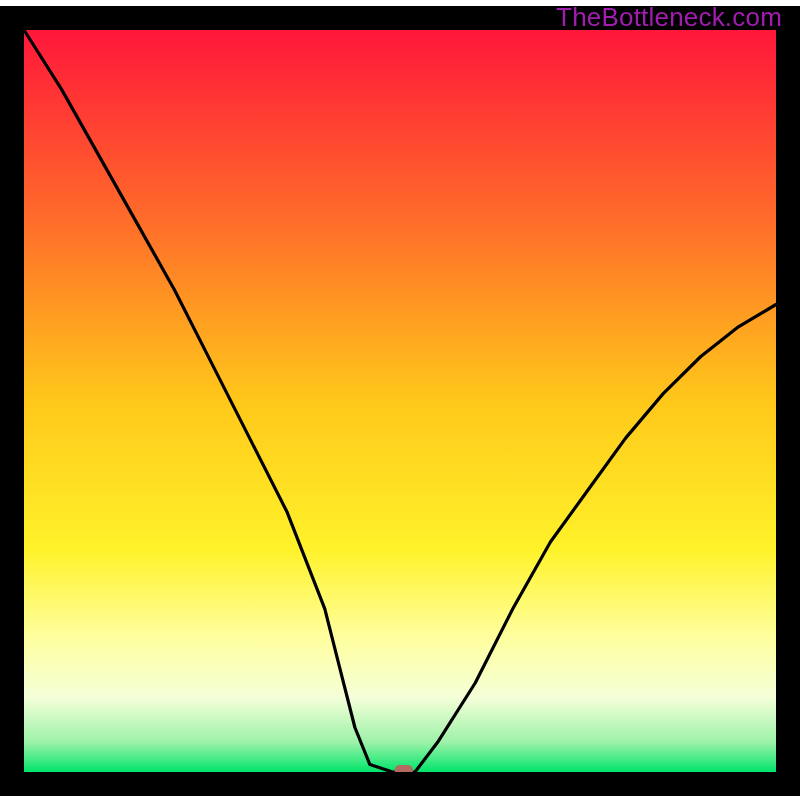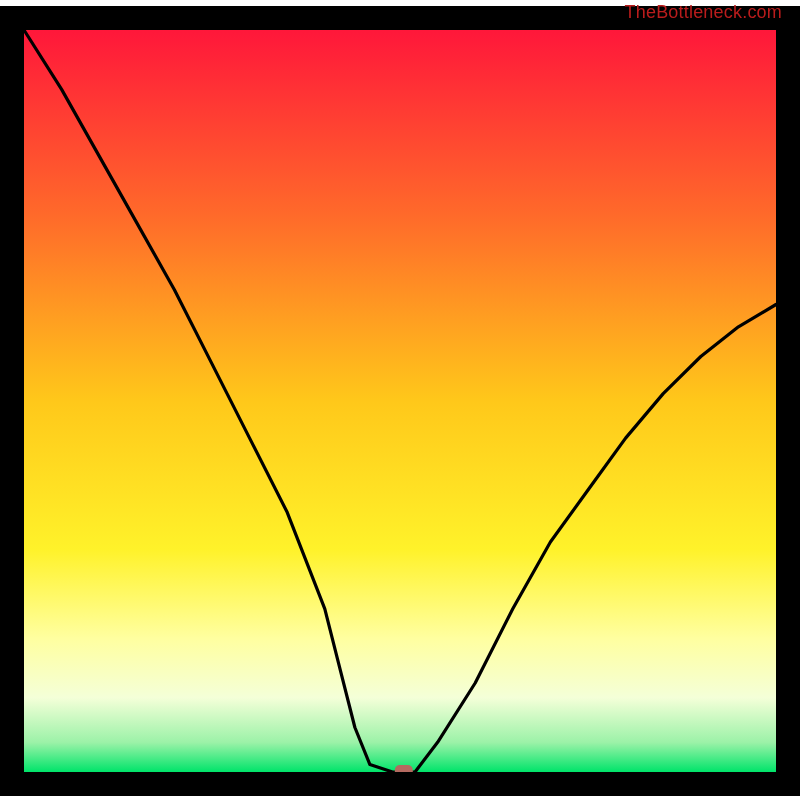"TheBottleneck.com" .watermark { color: #b91c1c -> #a21caf; font-size: 18px -> 26px }
